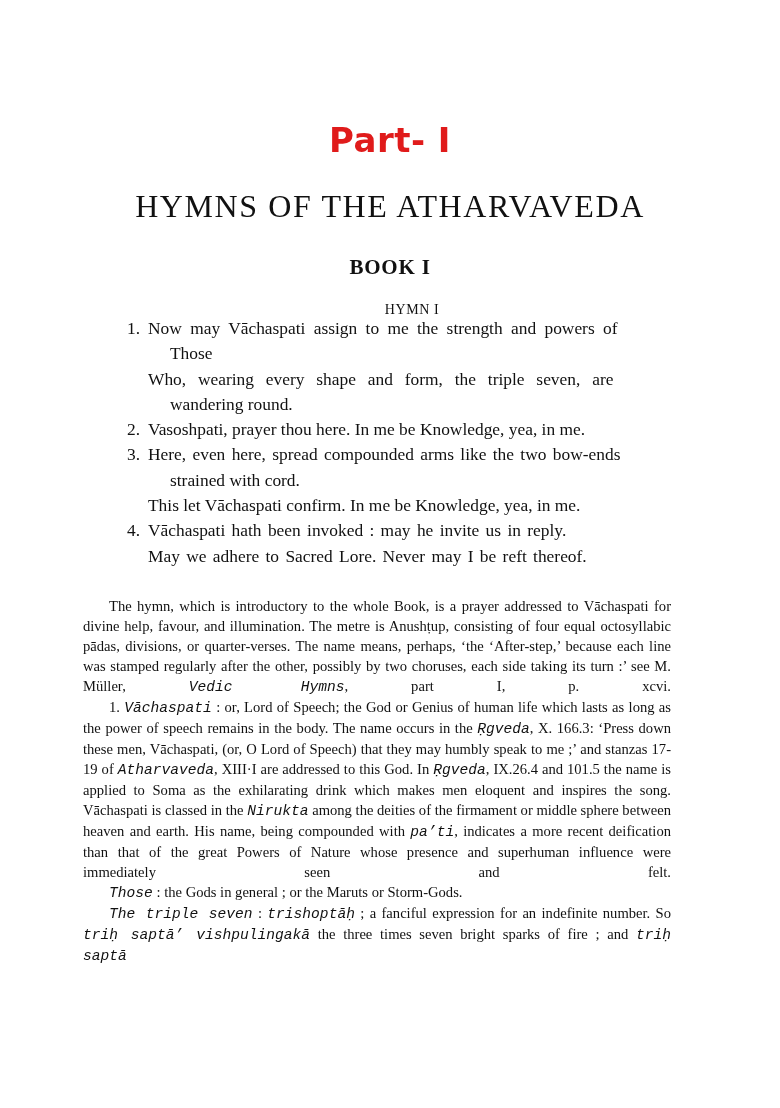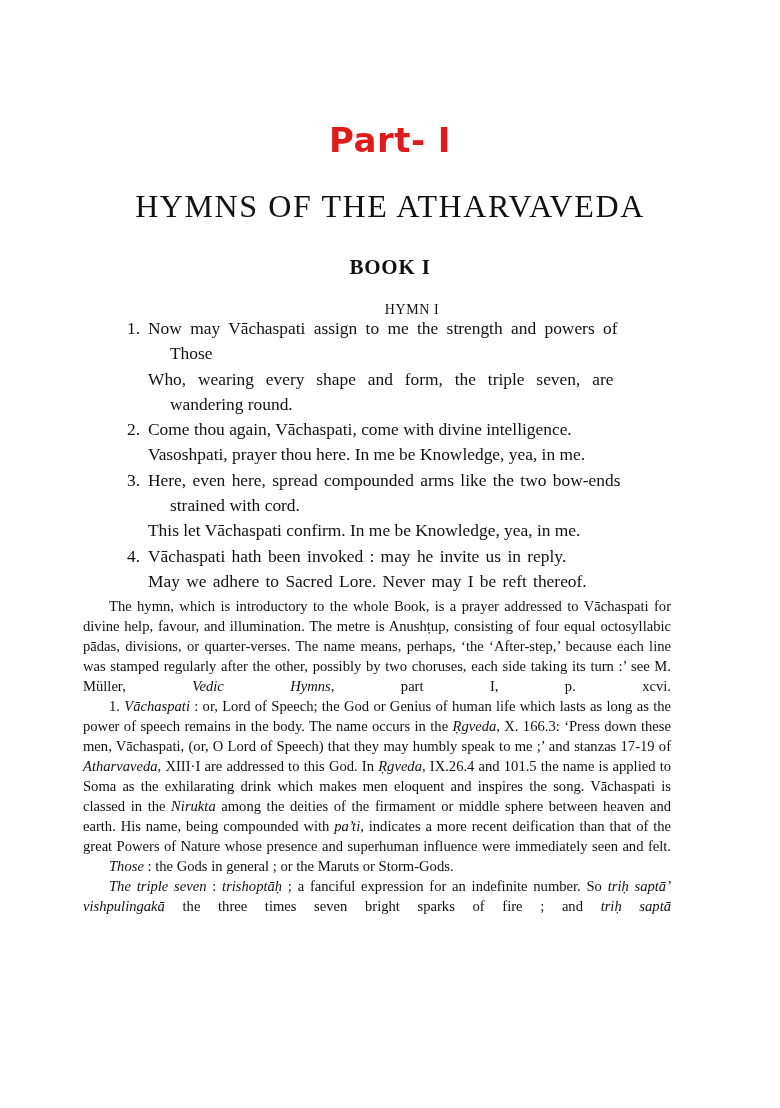"Come thou again, Vāchaspati, come" span.verse-line { html: <span>Come thou again, Vāchaspati, come with divine intelligence.</span> -> none }
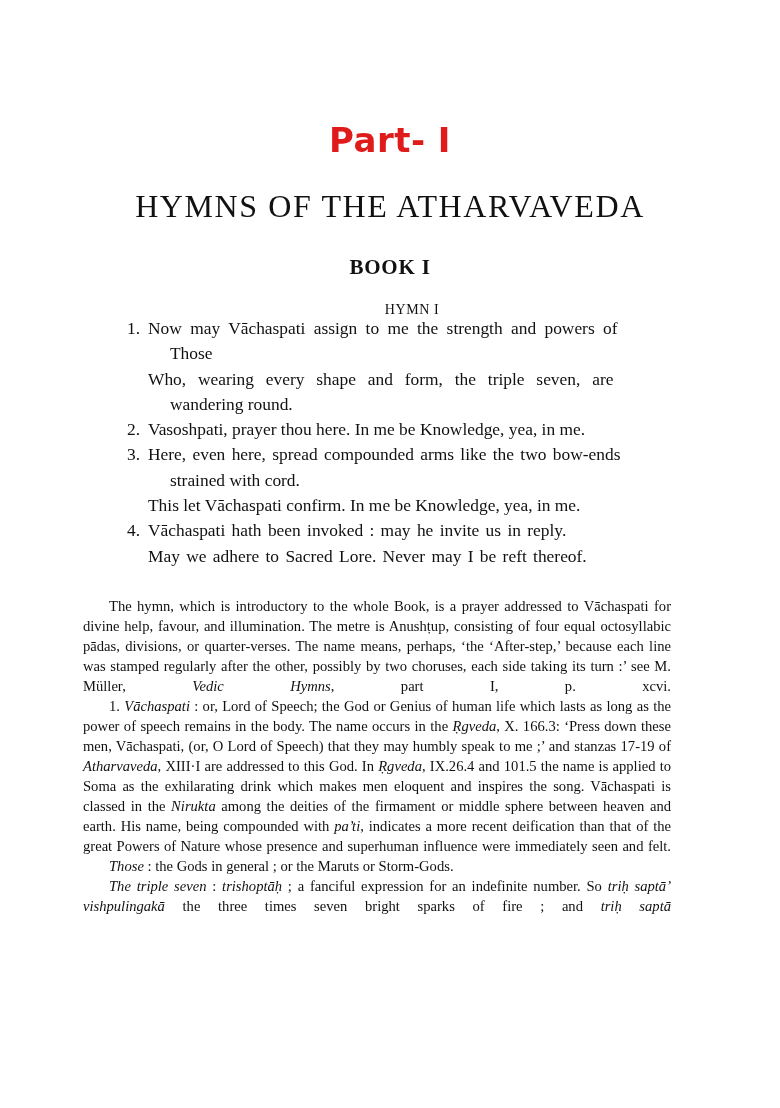"Vedic Hymns" .commentary i { font-family: none -> Liberation Mono, monospace }
